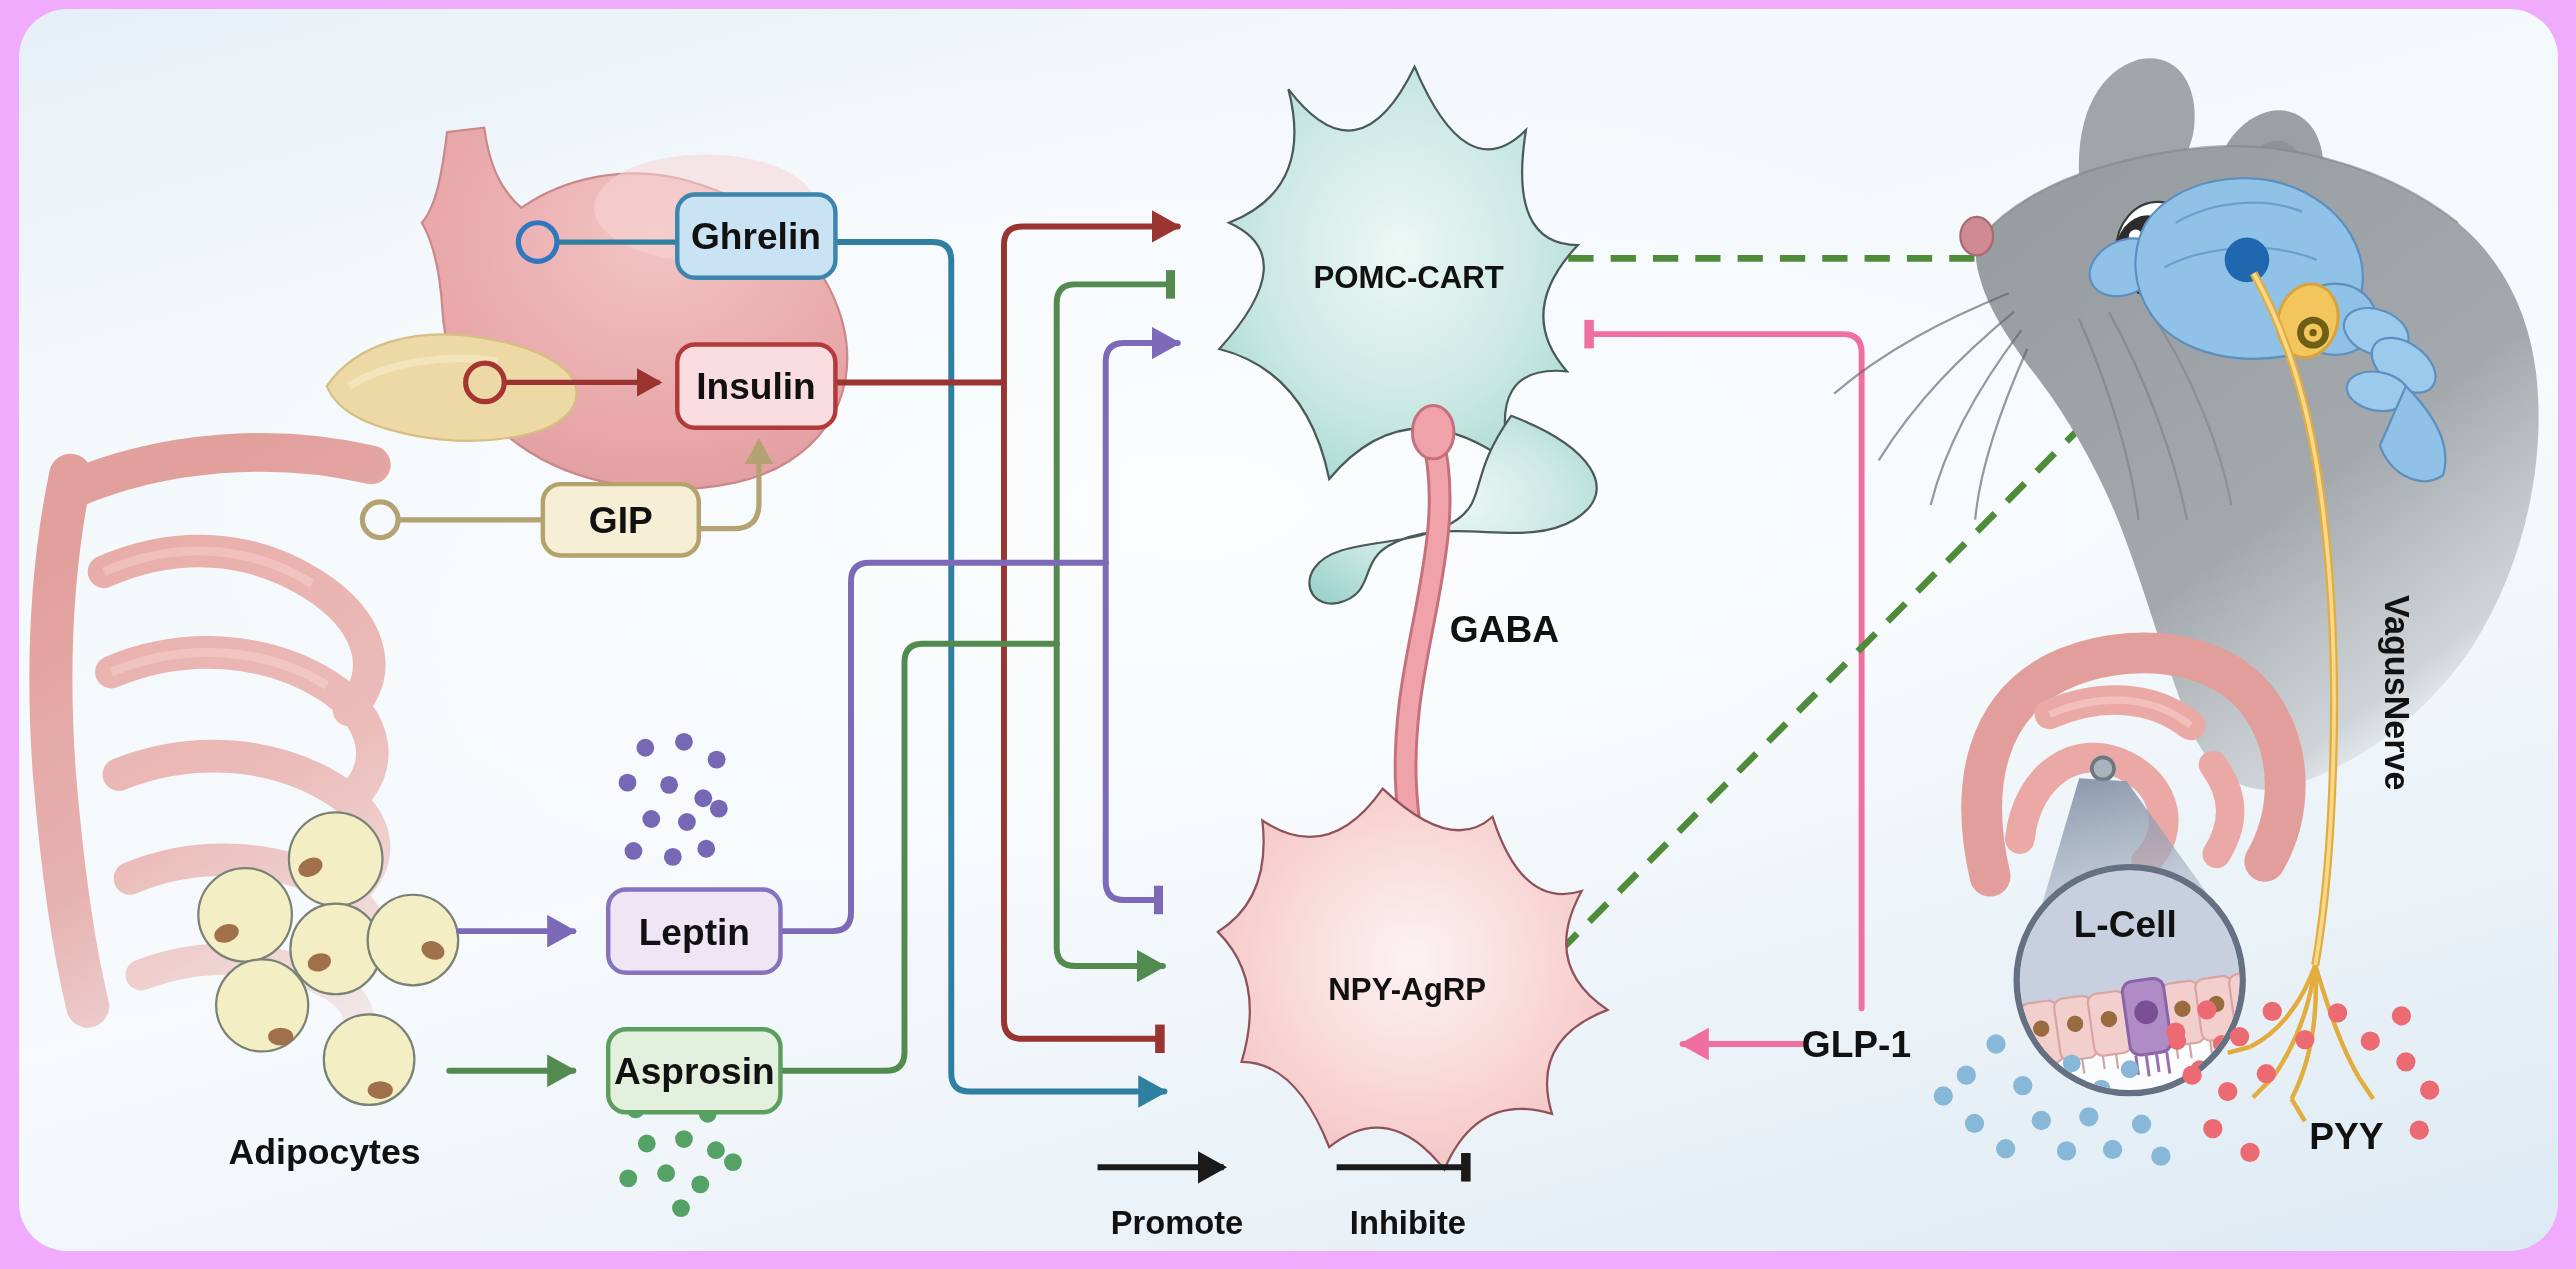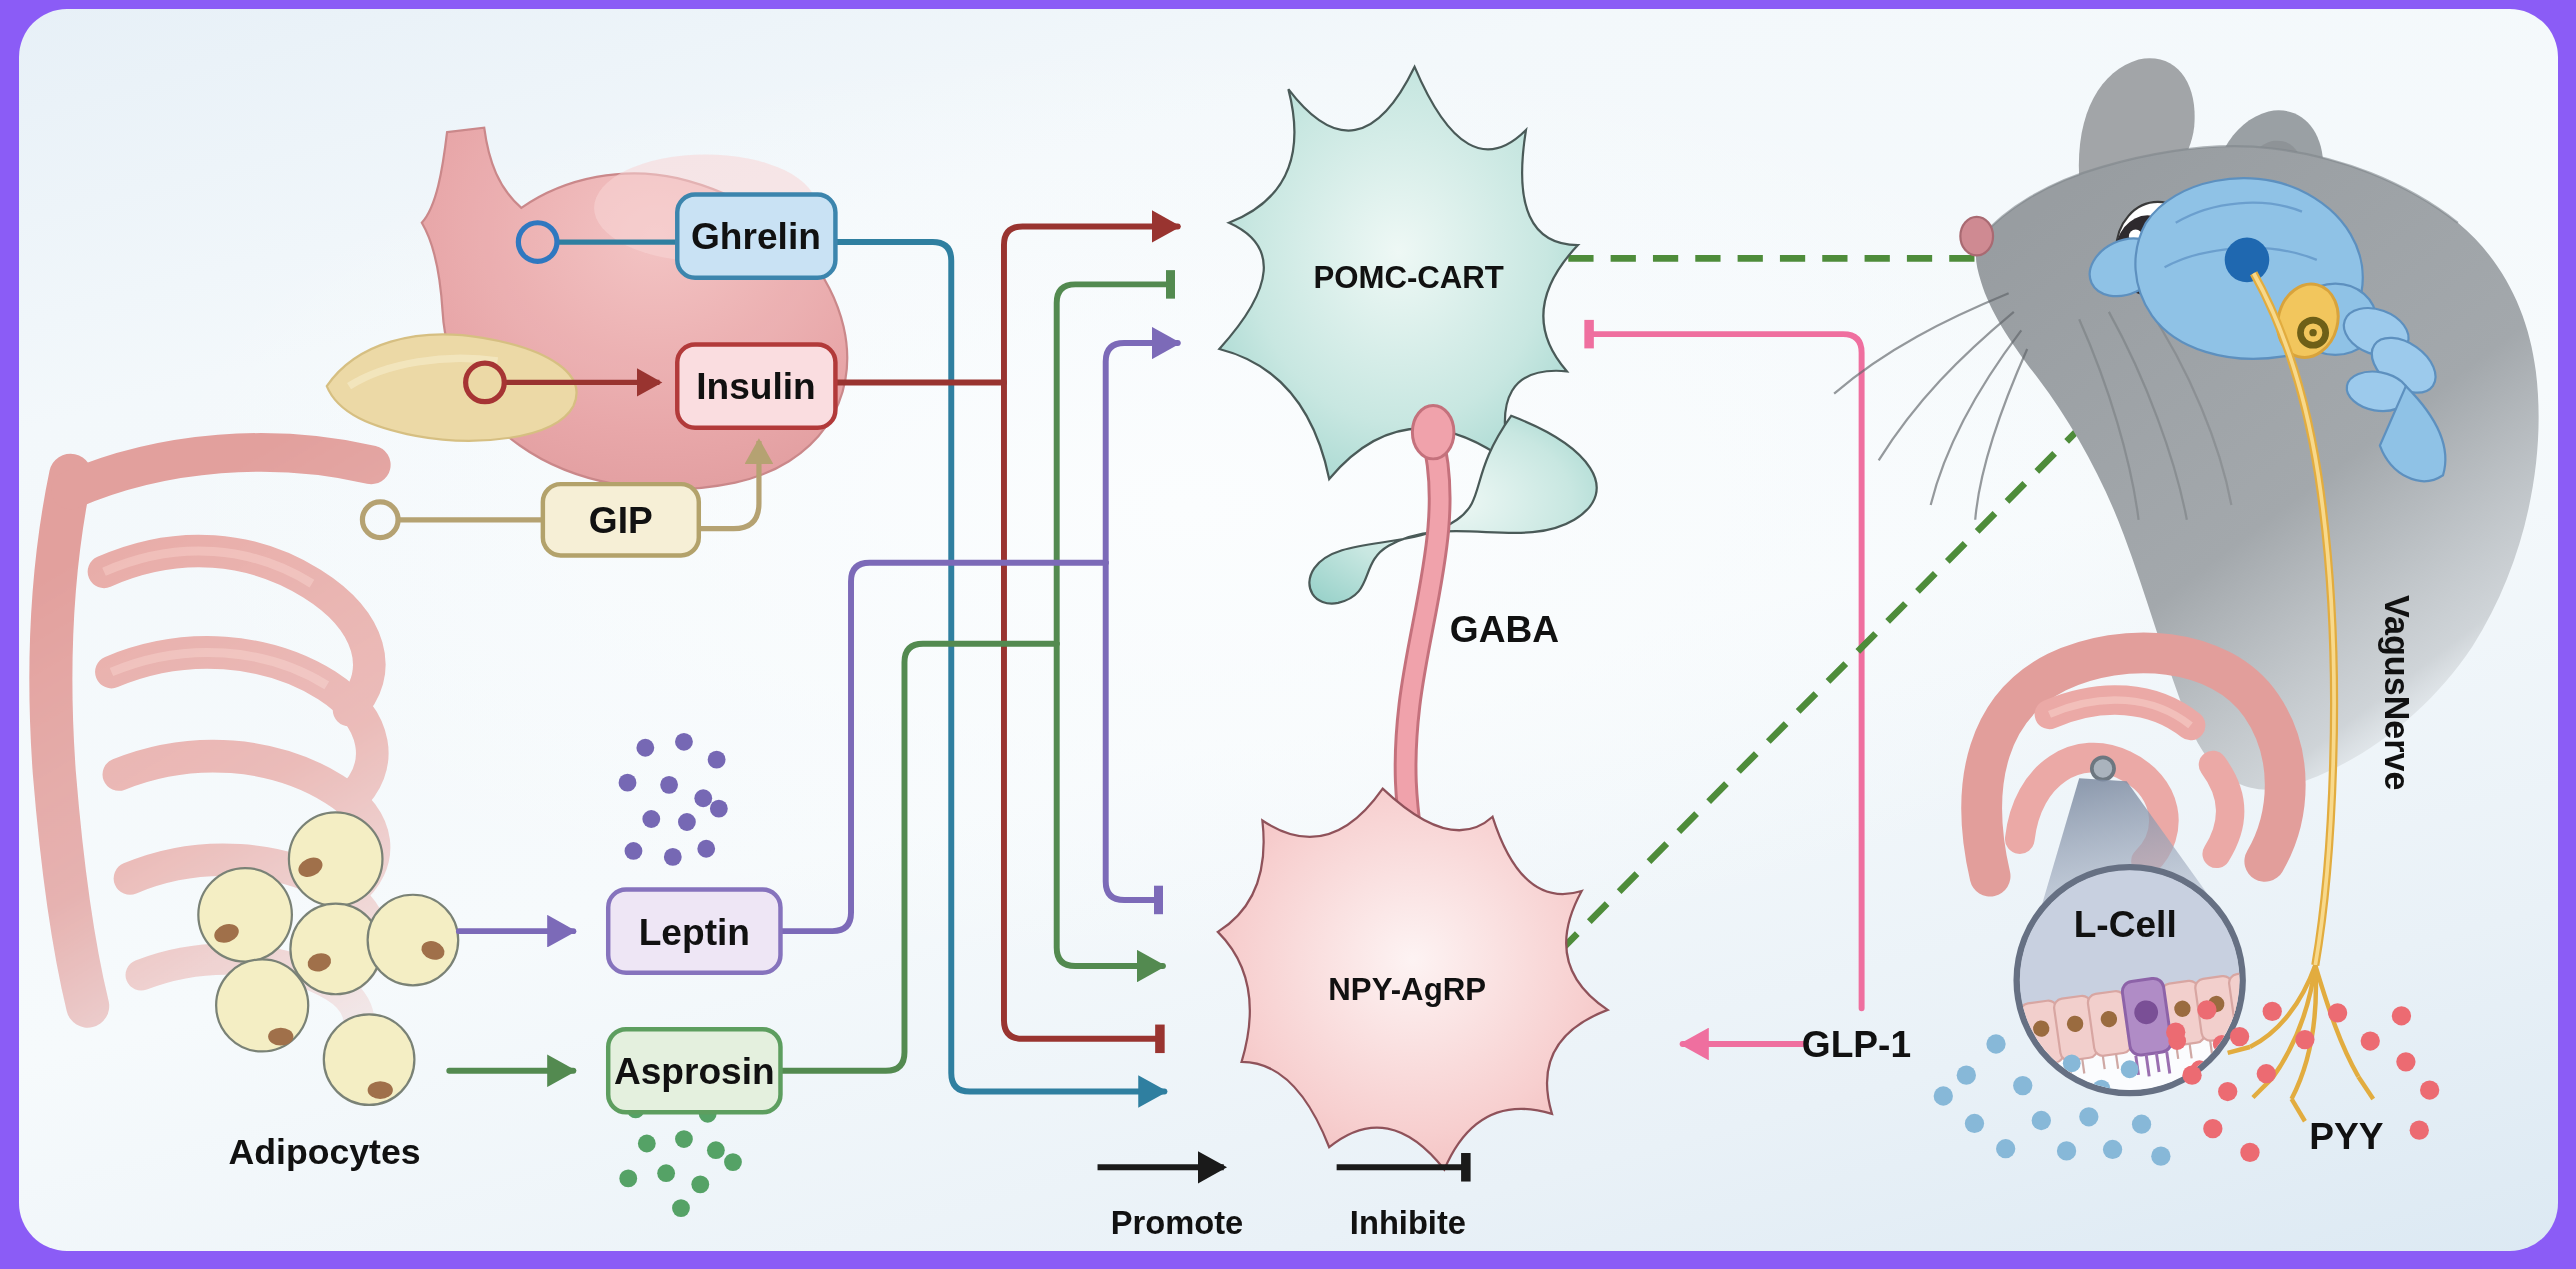"Ghrelin" .canvas { background: #8b5cf6 -> #f0abfc }
